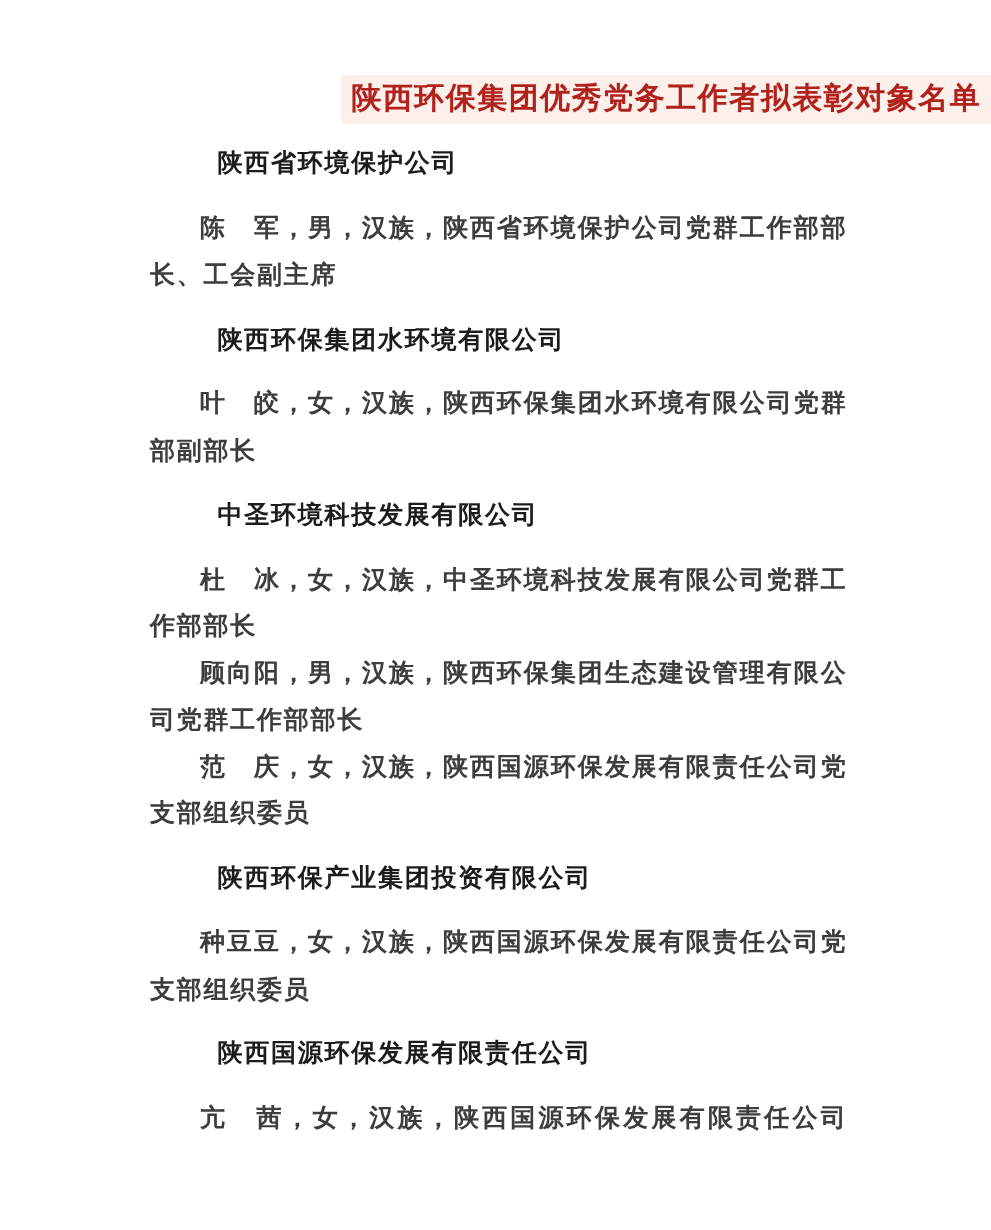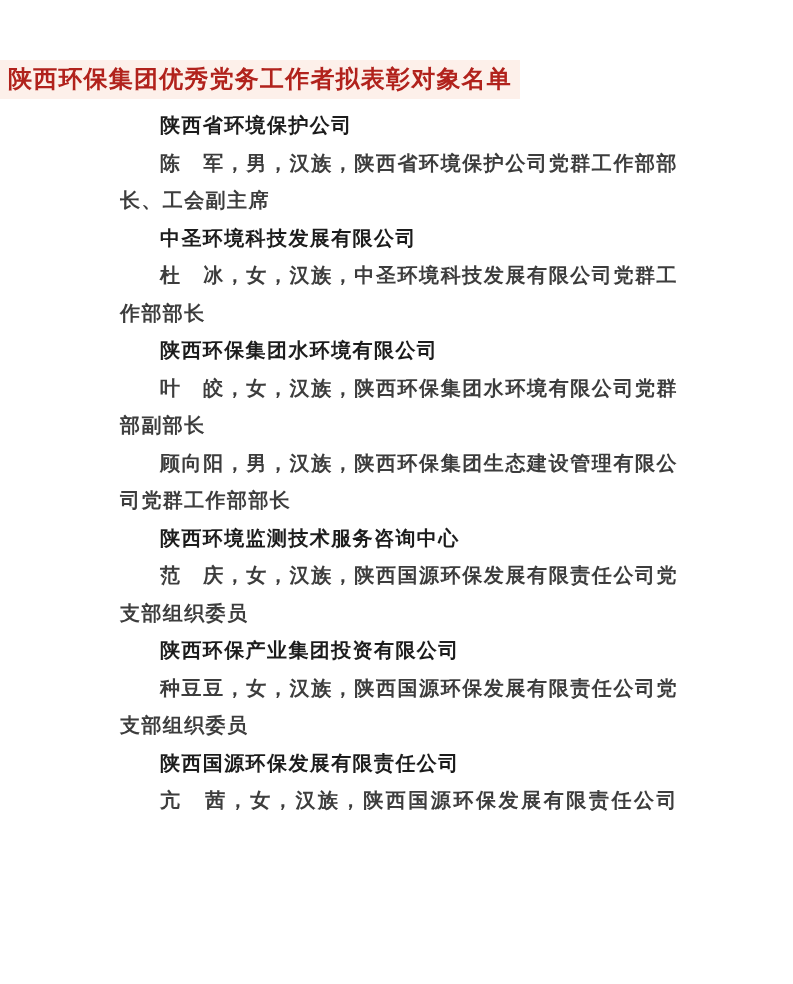"陕西环保集团优秀党务工作者拟表彰对象名单" .title-wrap { padding-left: none -> 40px; text-align: left -> right }
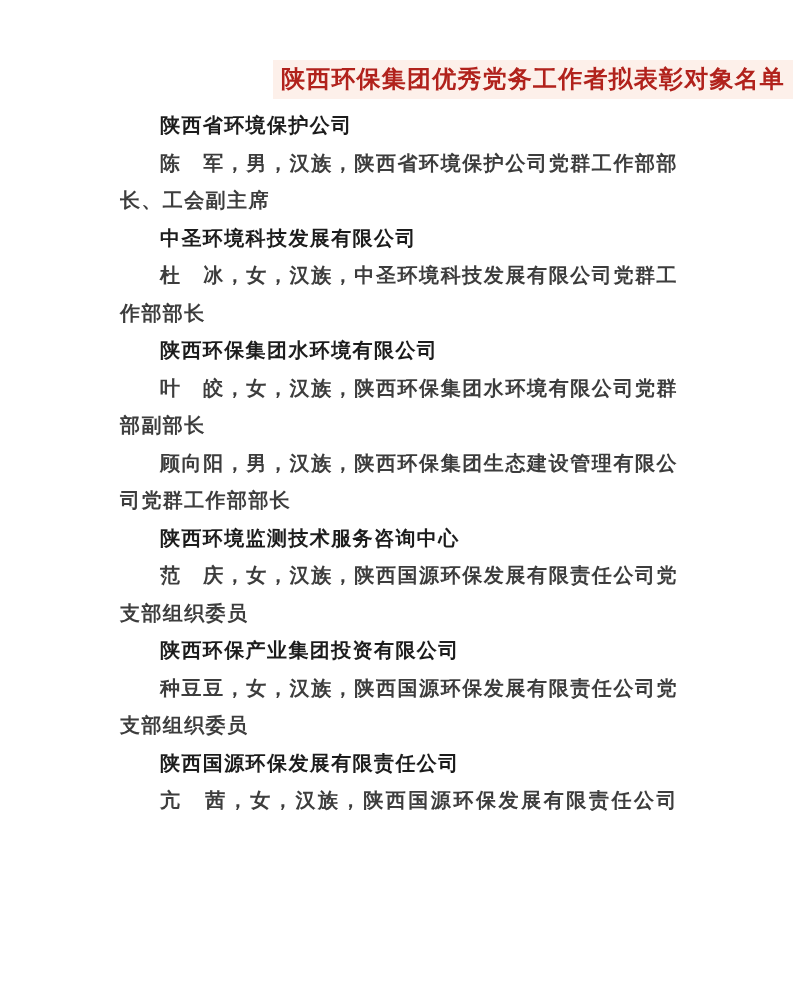"陕西省环境保护公司" .company { margin: 0 -> 14px }
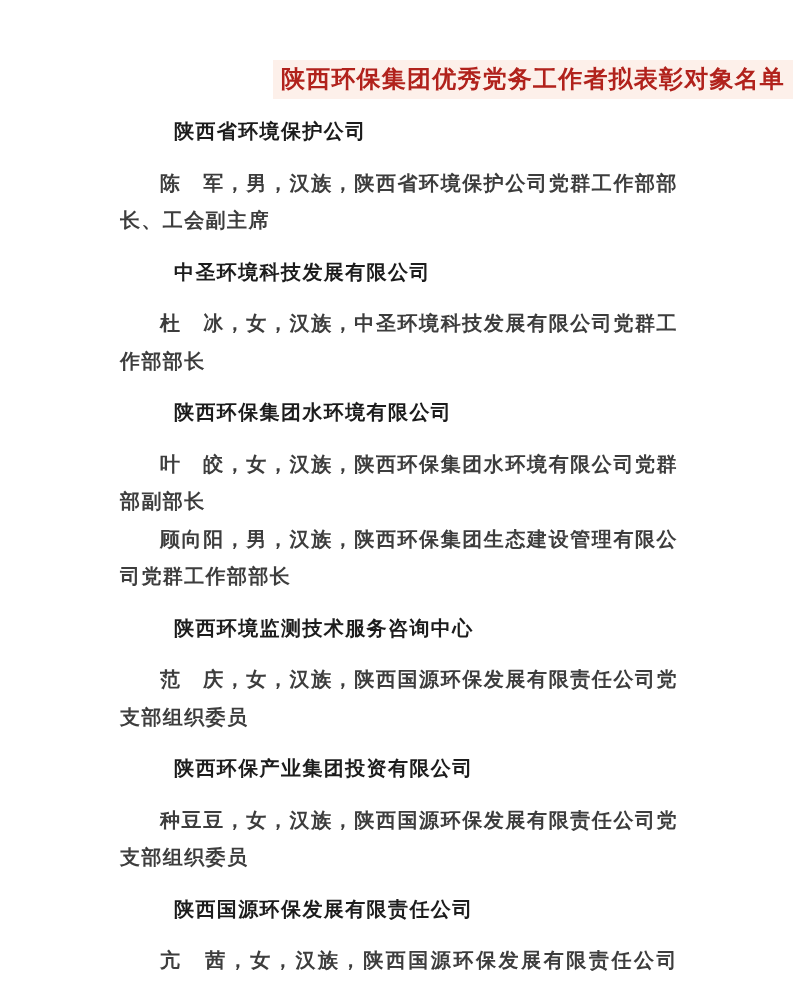"中圣环境科技发展有限公司" div.section { order: before "陕西环保集团水环境有限公司" -> after "陕西环保集团水环境有限公司" }
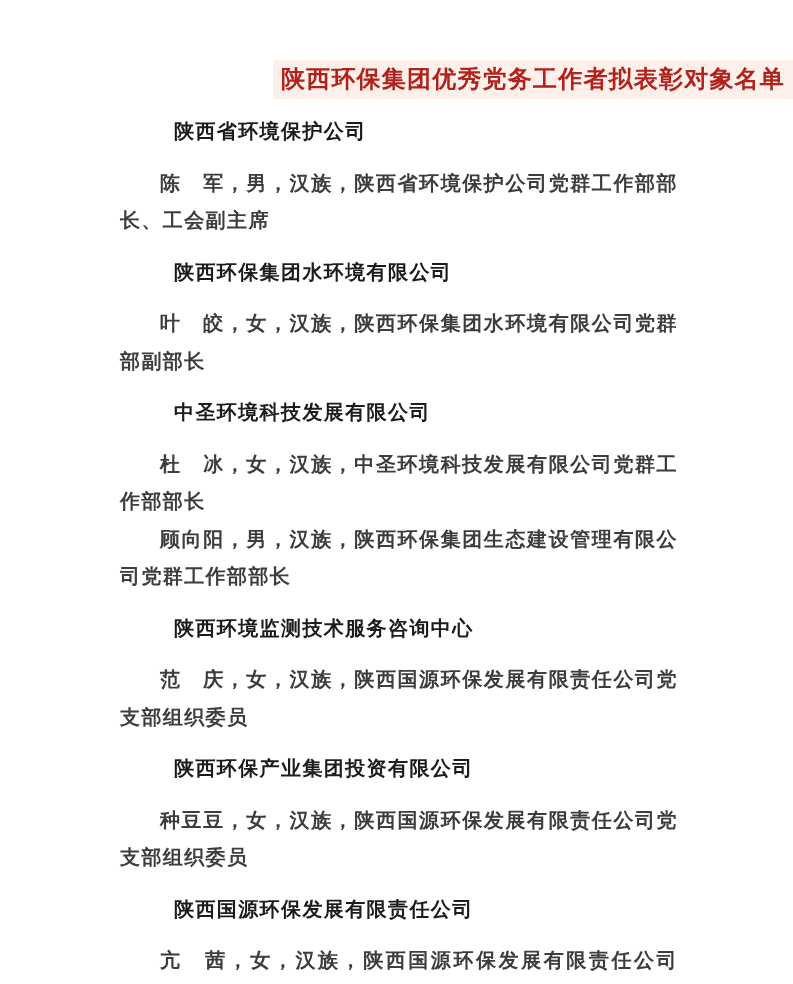"陕西环境监测技术服务咨询中心" h2.company { html: <h2>陕西环境监测技术服务咨询中心</h2> -> none }
